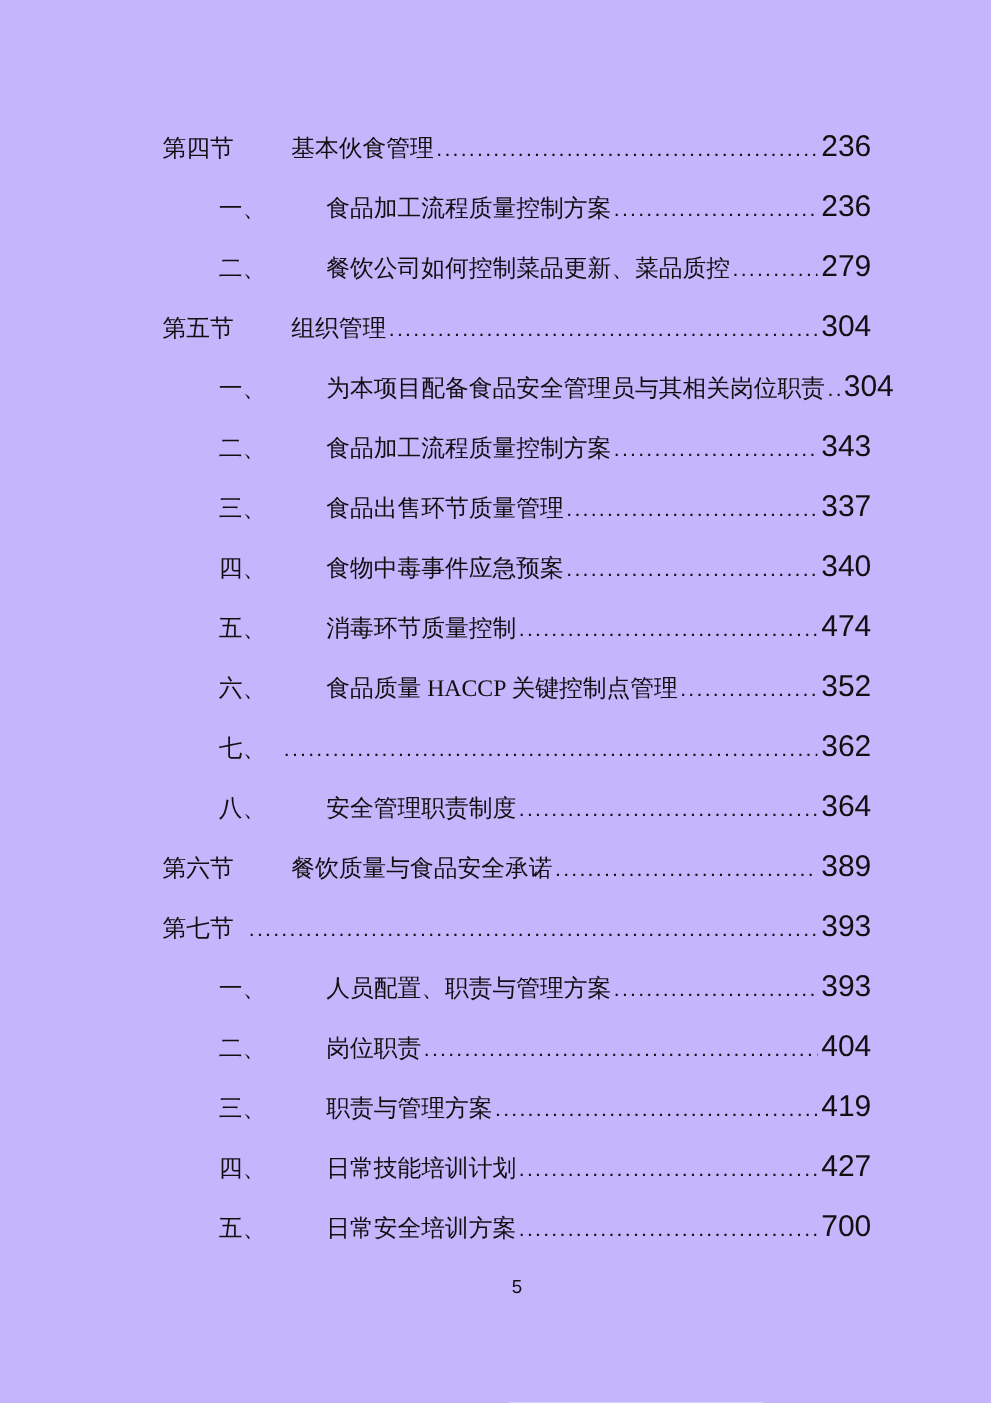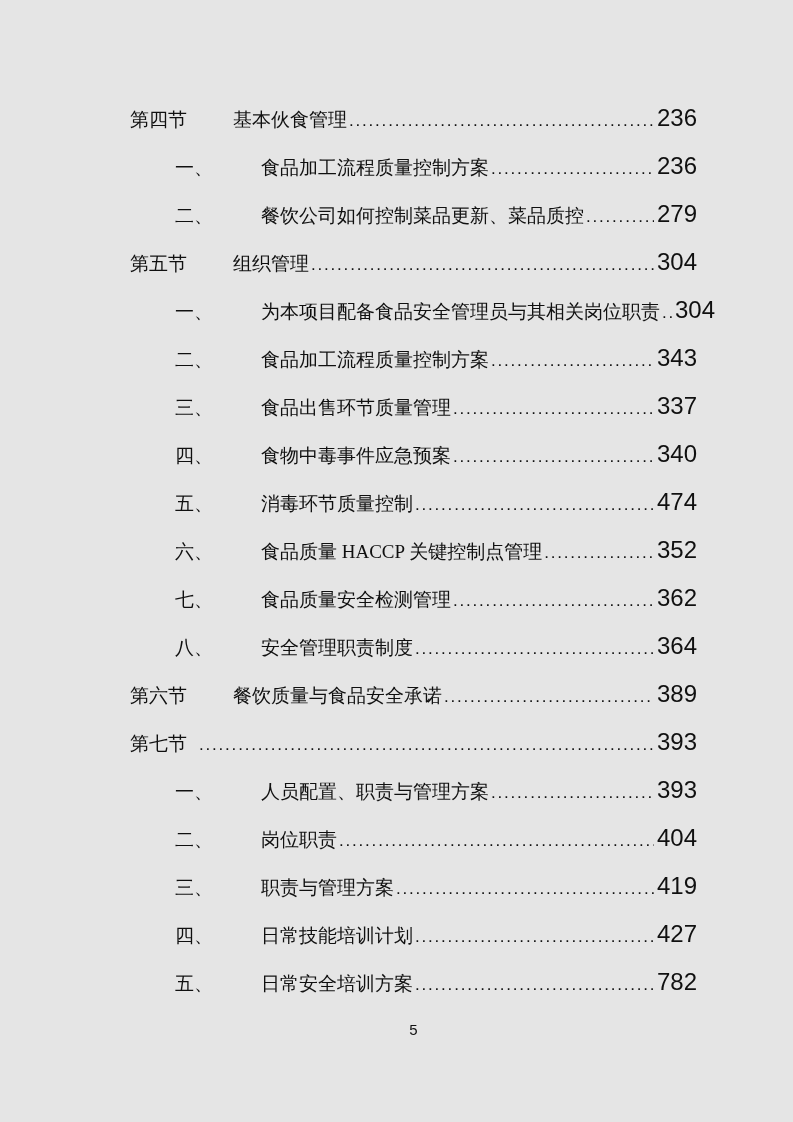"第四节" .page { background: #e5e5e5 -> #c4b5fd }
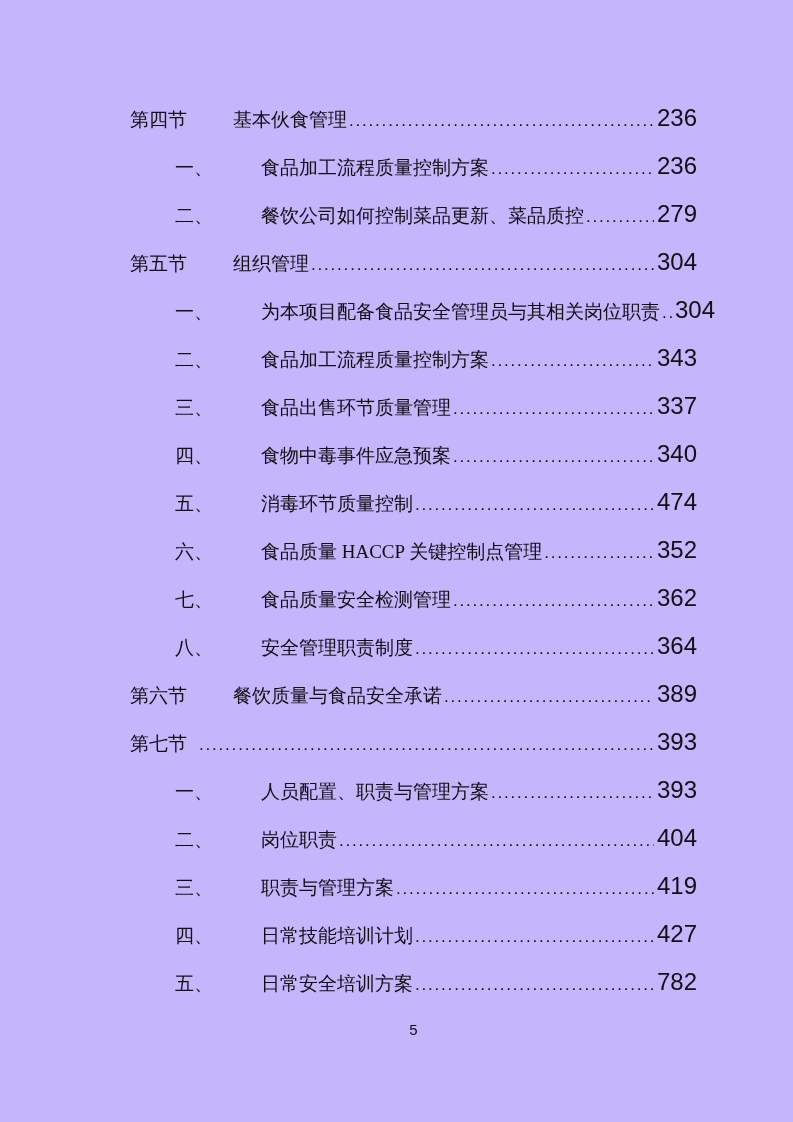"食品质量安全检测管理" span.title { html: <span>食品质量安全检测管理</span> -> none }
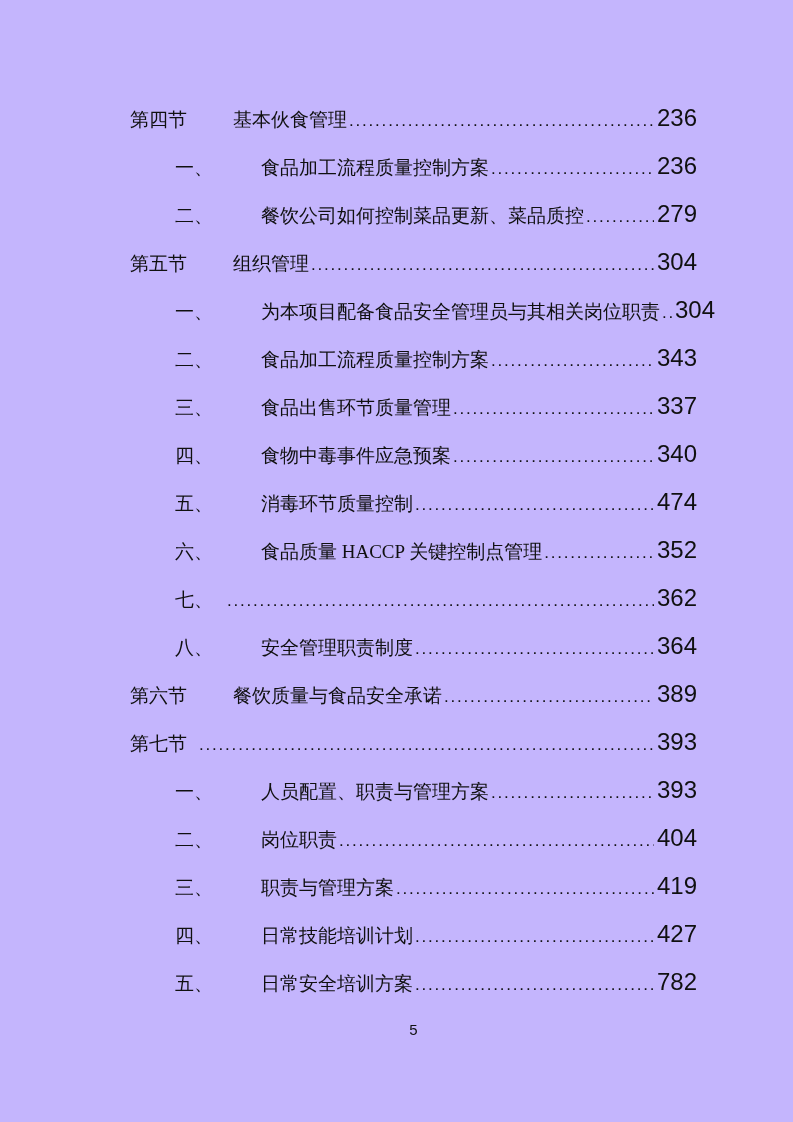"782" span.pagenum { text: 782 -> 700 }
